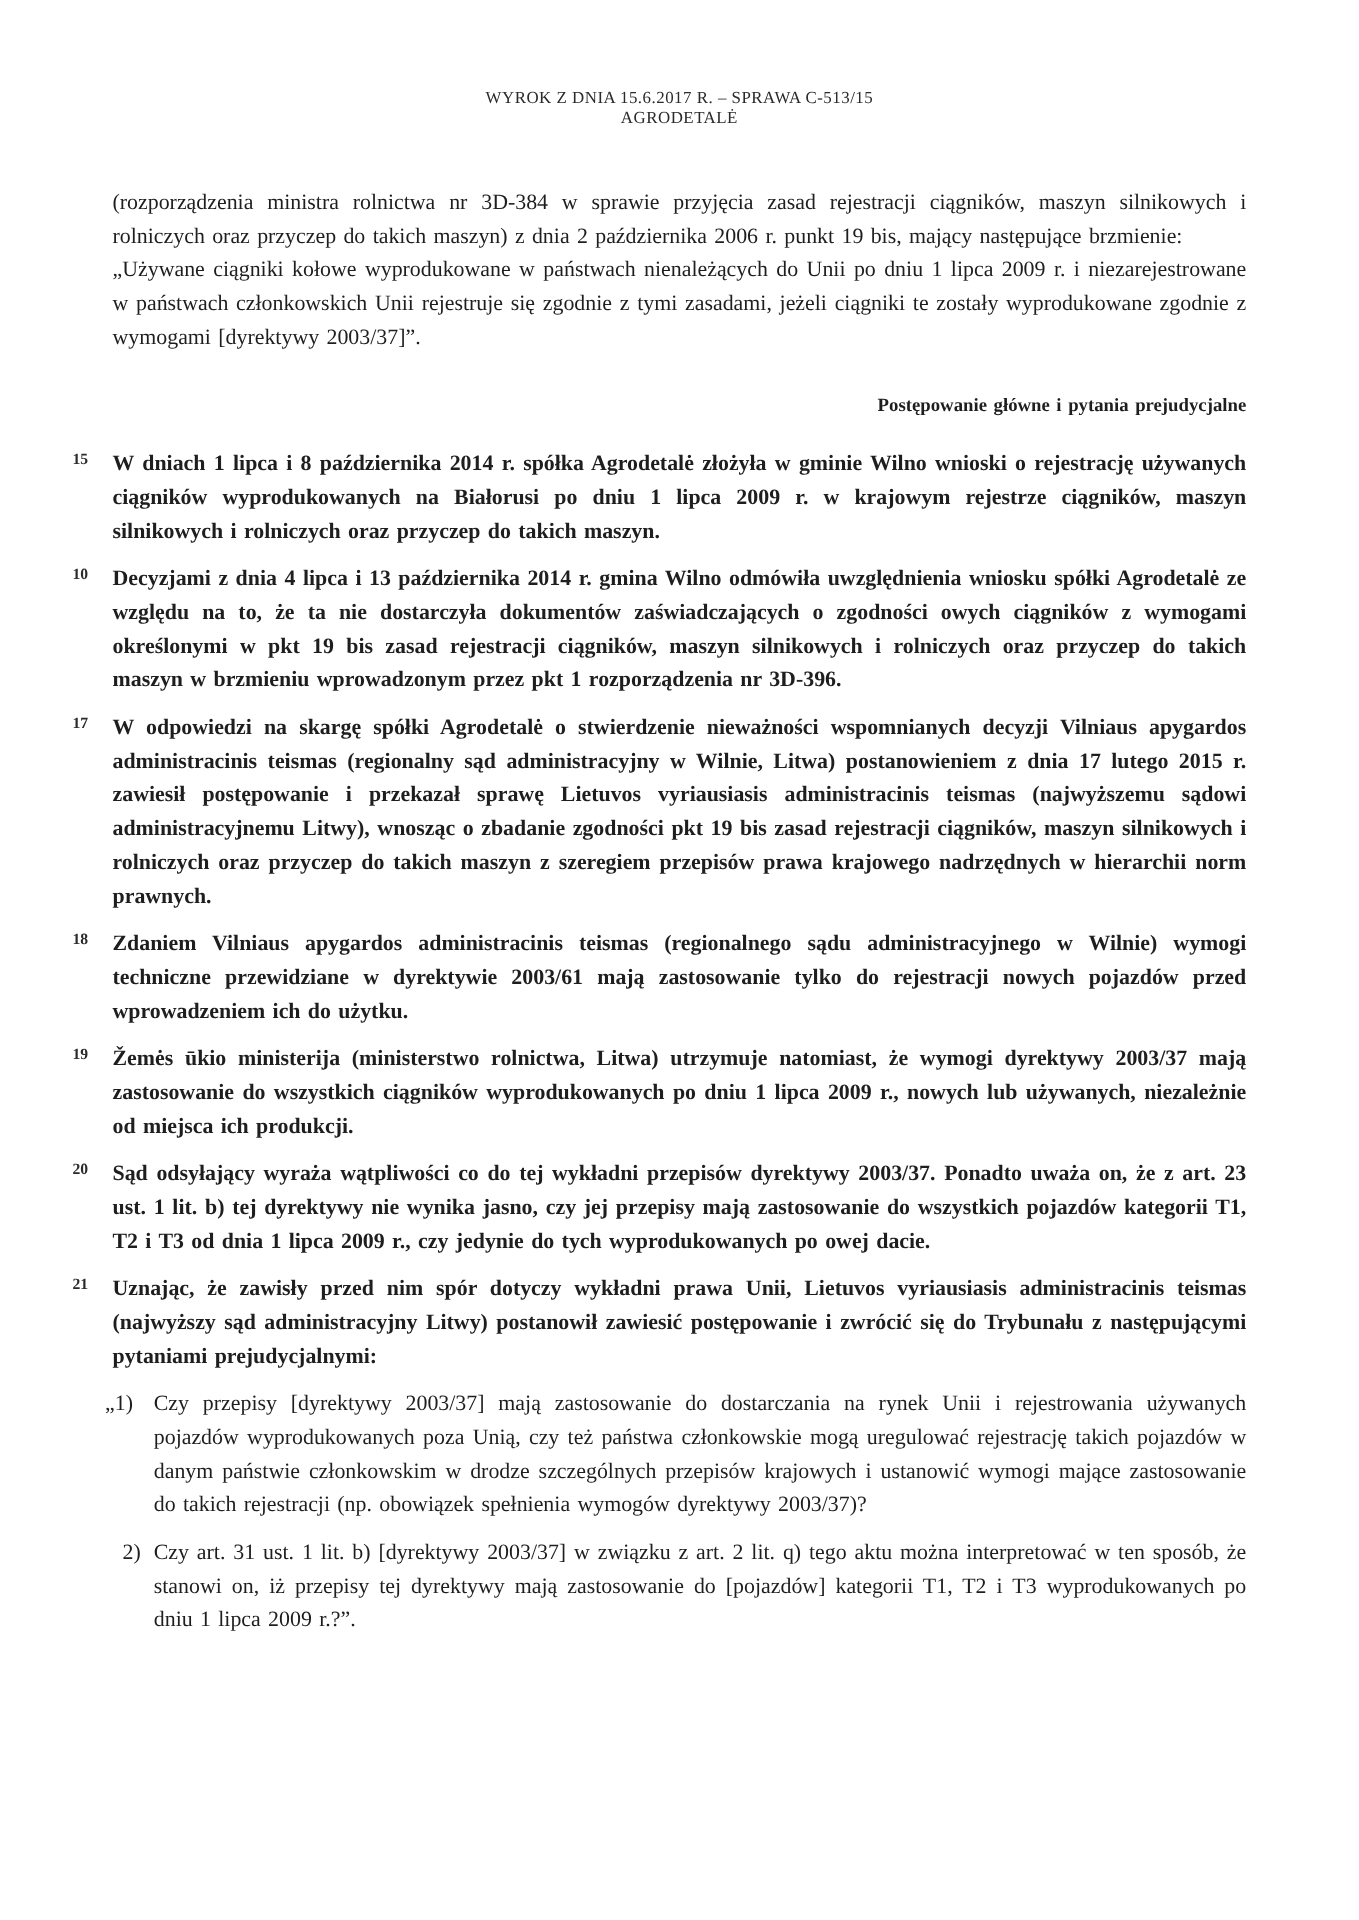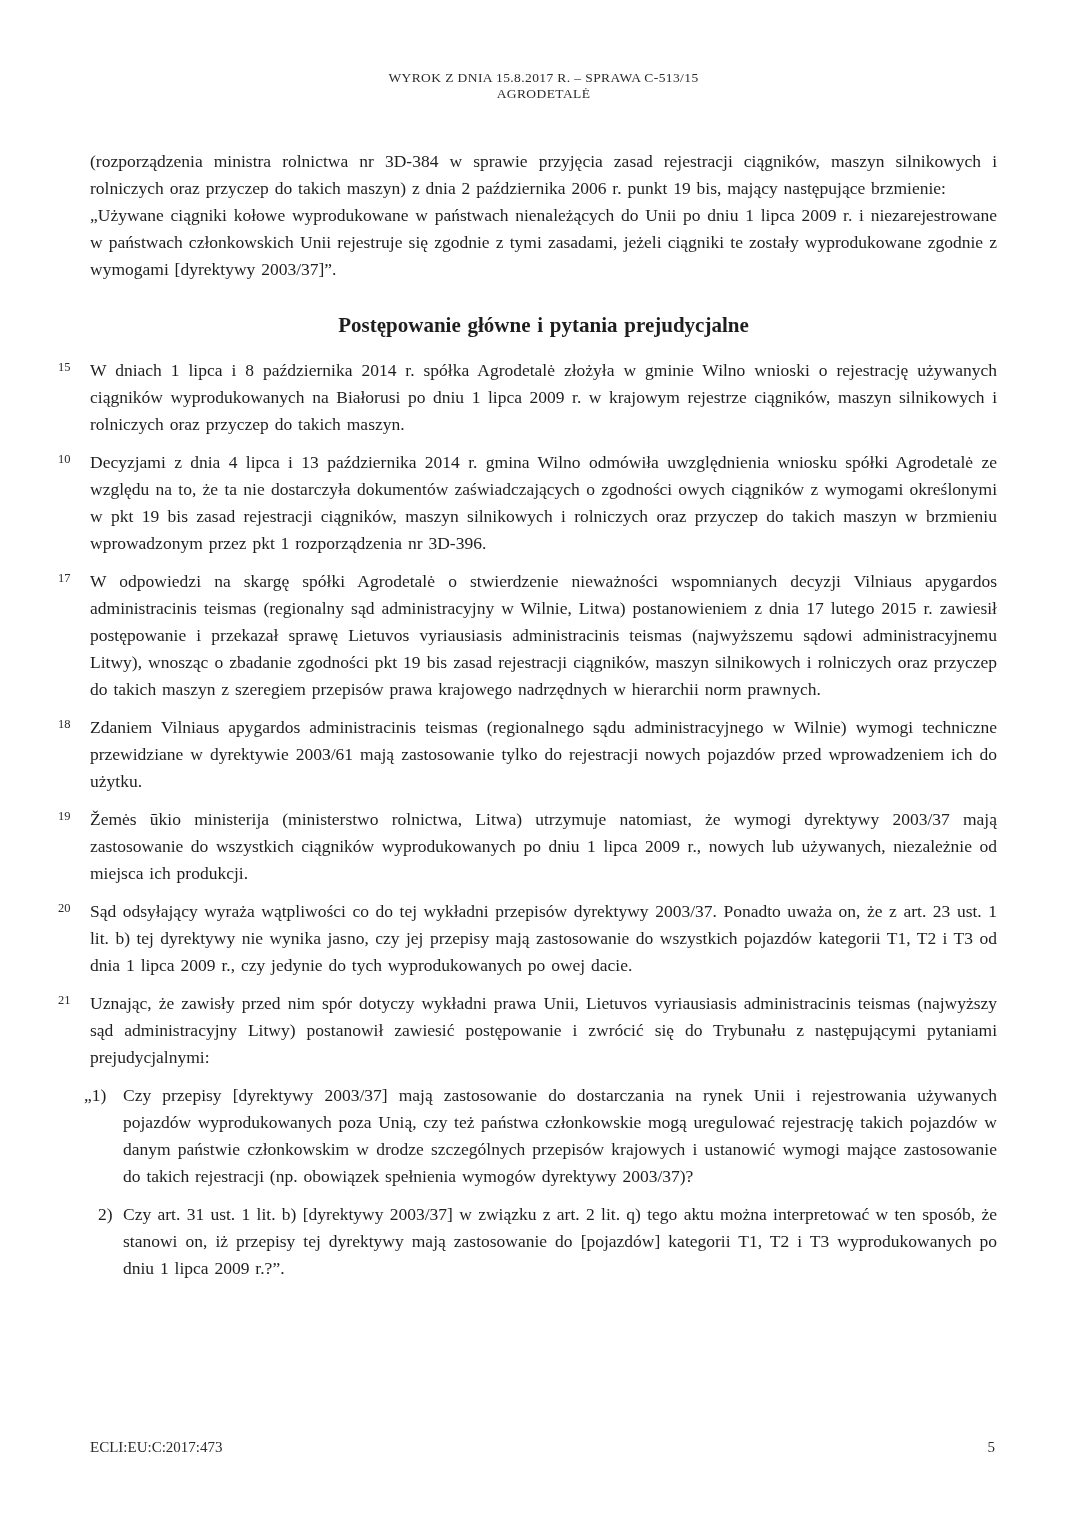"WYROK Z DNIA 15.8.2017 R." div { text: 15.8.2017 -> 15.6.2017 }
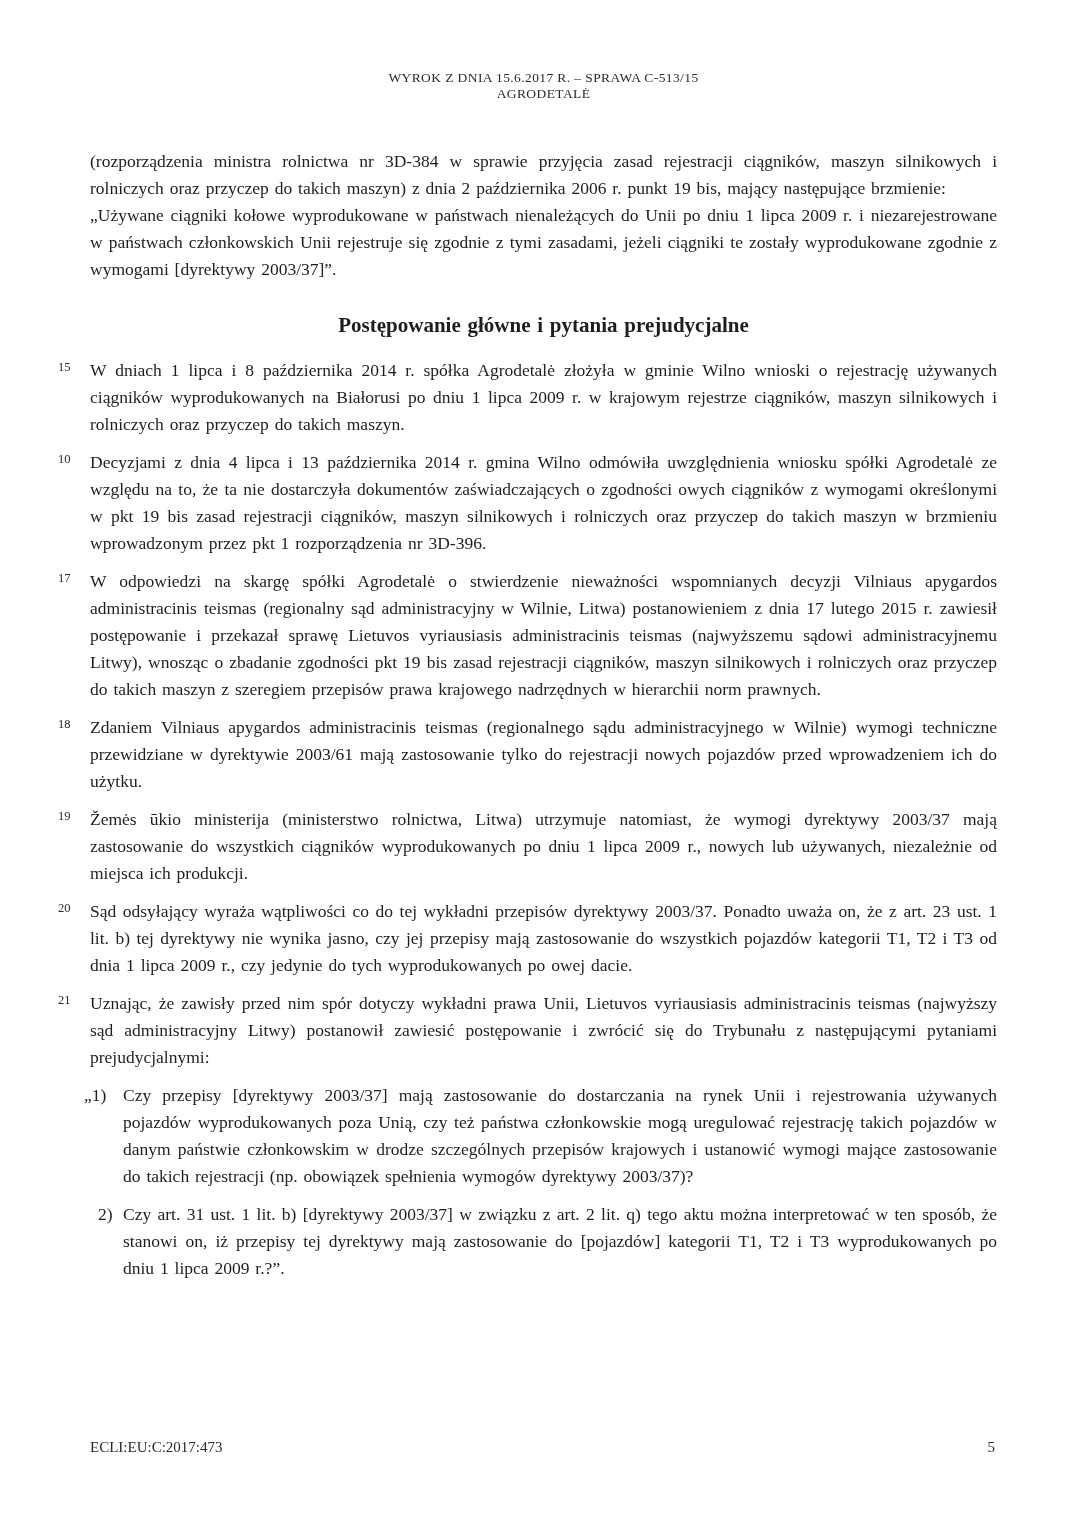"Postępowanie główne i pytania" .section-heading { font-size: 21px -> 15px; text-align: center -> right }
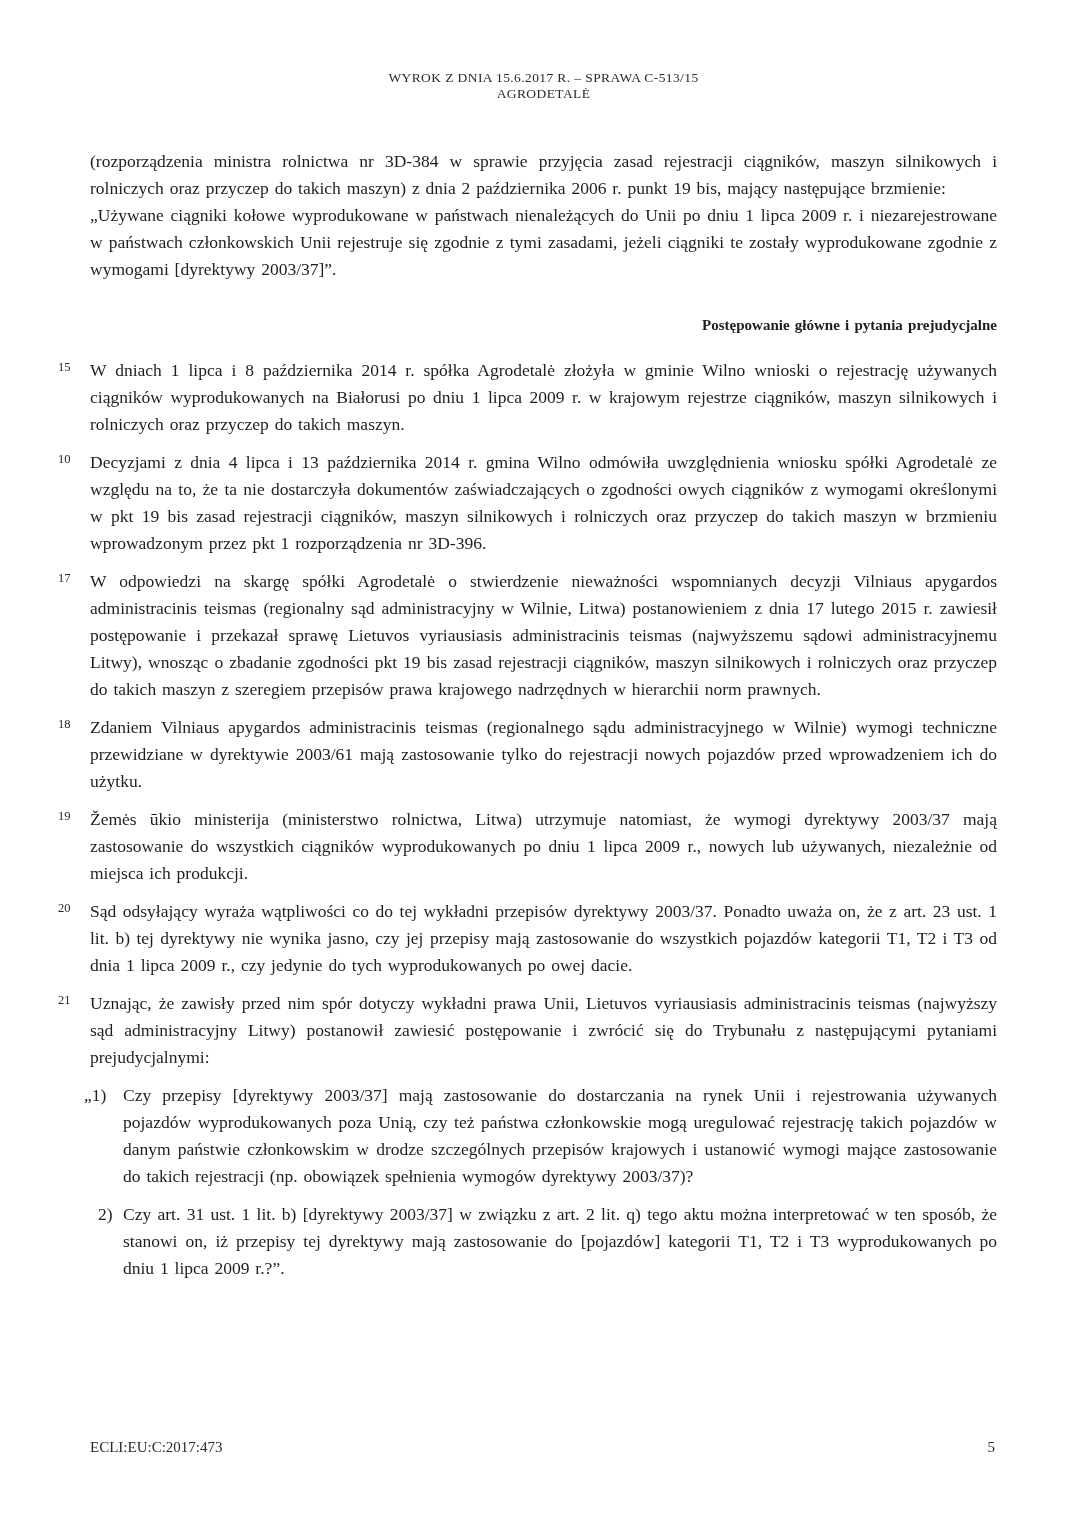"15" .numbered-para { font-weight: none -> bold }
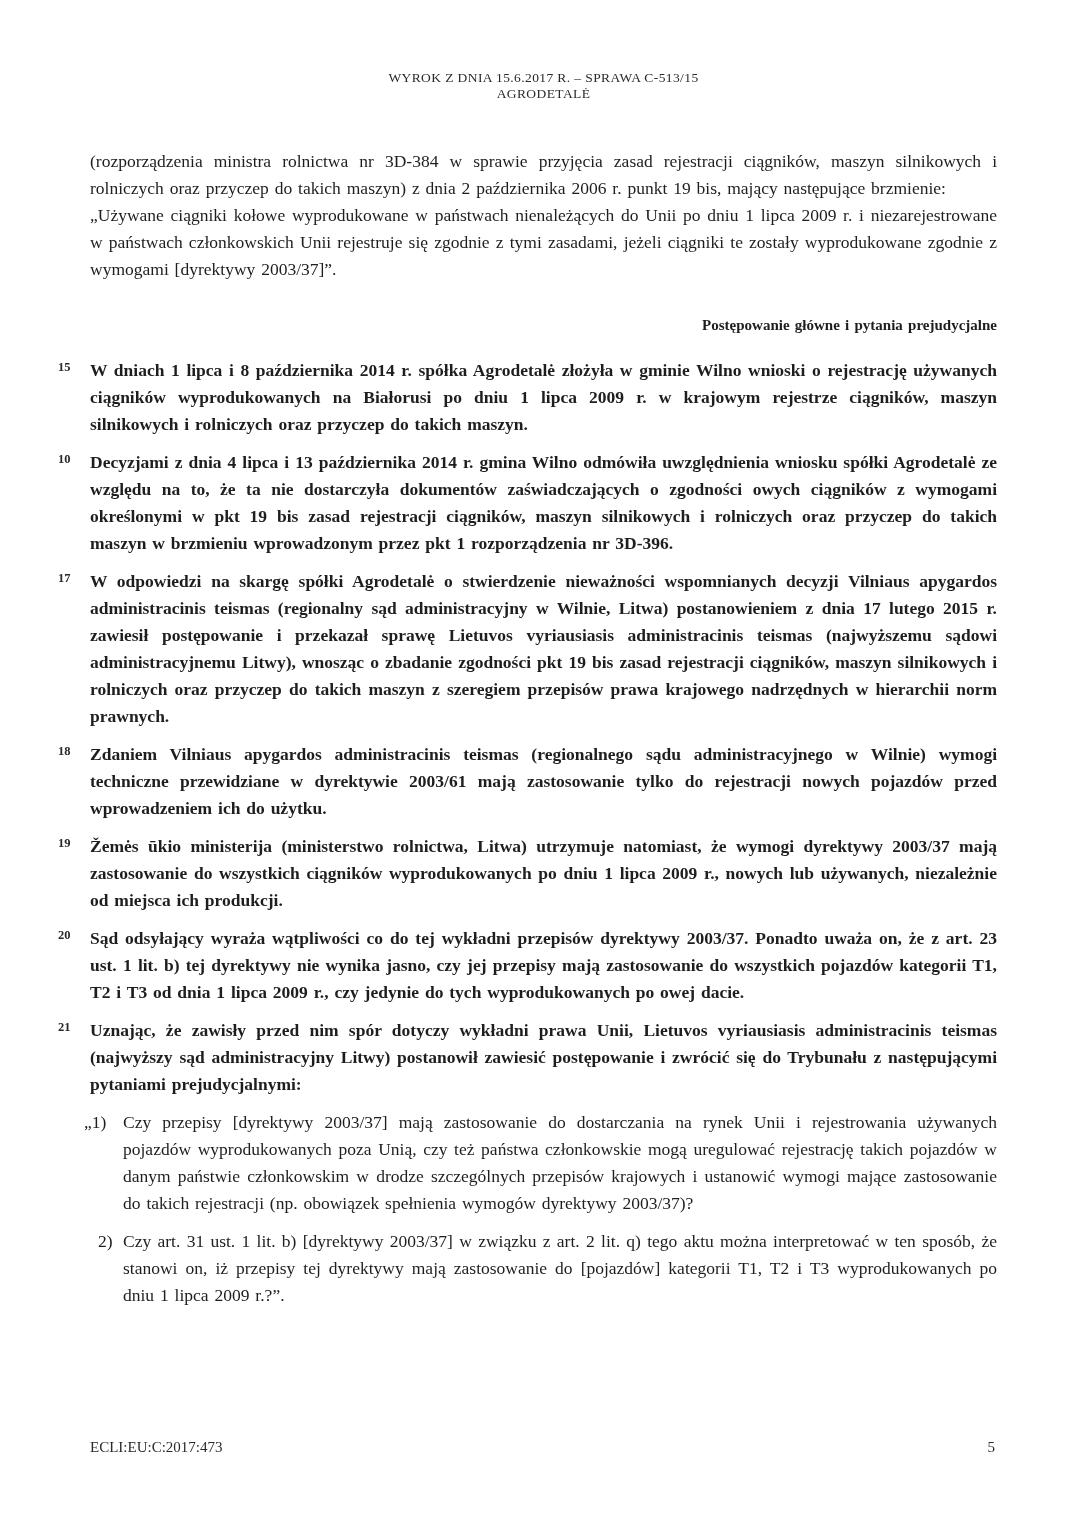"ECLI:EU:C:2017:473" footer.doc-footer { html: <footer> <span>ECLI:EU:C:2017:473</span> <span>5</span> </footer> -> none }
